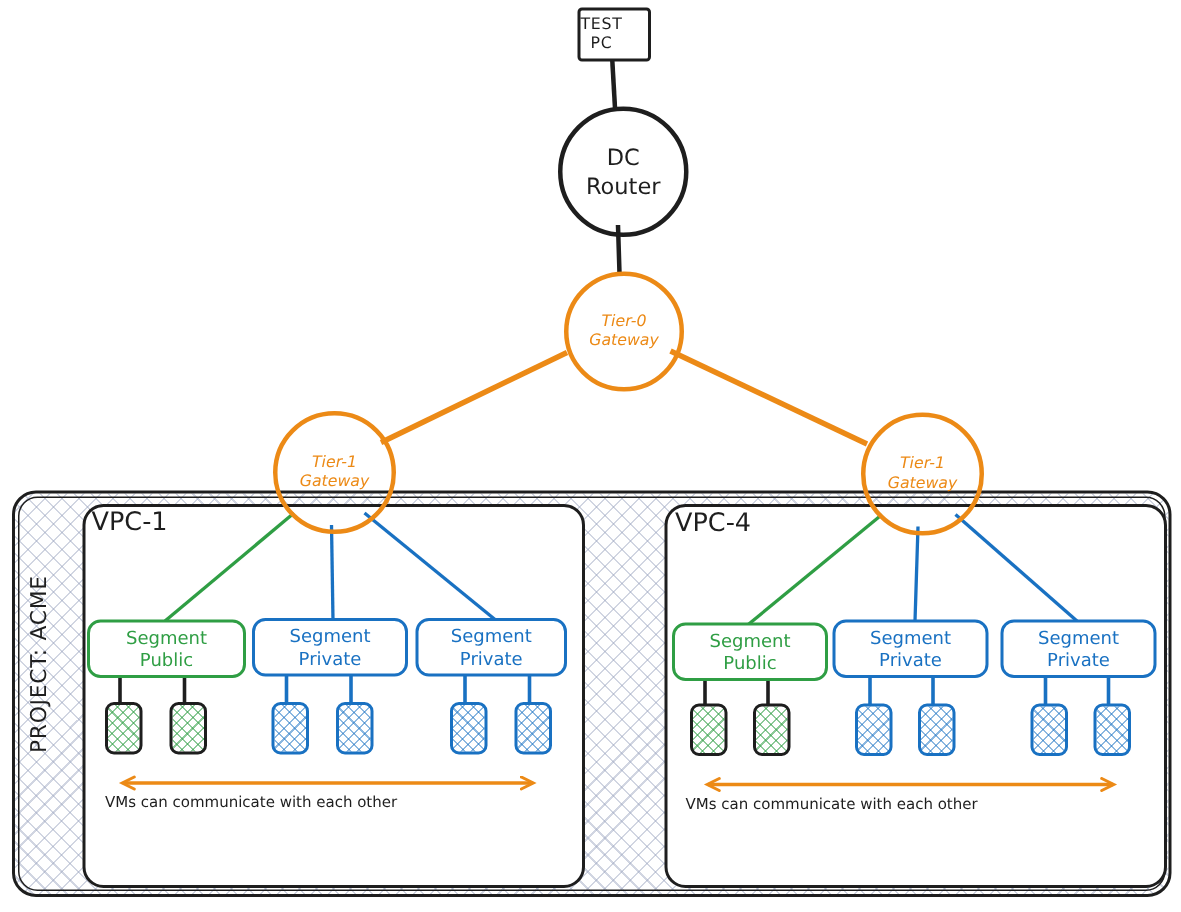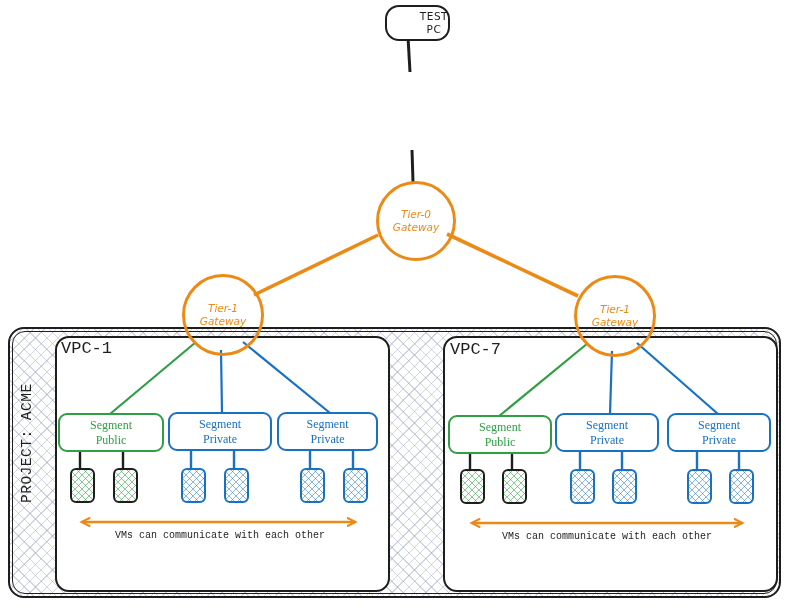"TEST" .rect-node { border-radius: 14px -> 3px; justify-content: flex-end -> flex-start; padding-left: 16px -> none }
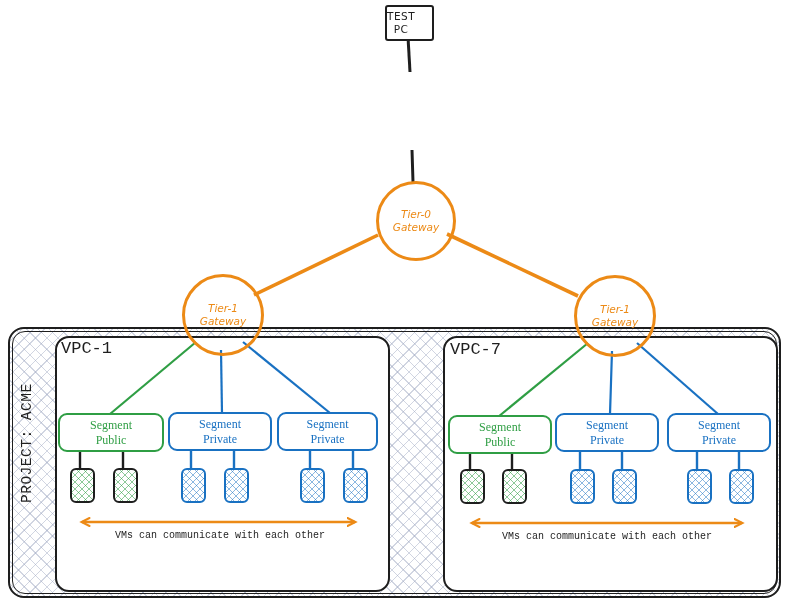"DC" div.circle-node { html: none -> <div> <div>DC Router</div> </div> }
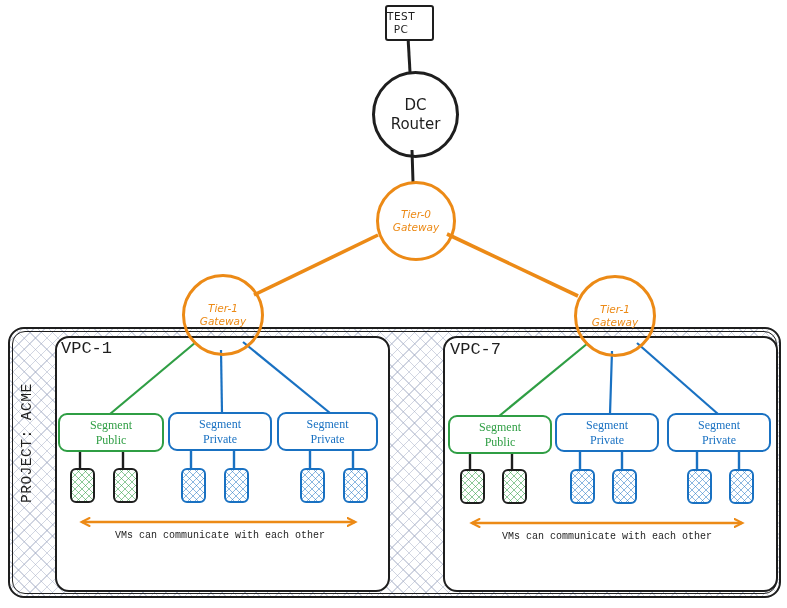"VPC-1" .lbl { font-family: Liberation Mono, monospace -> none; text-align: center -> none }
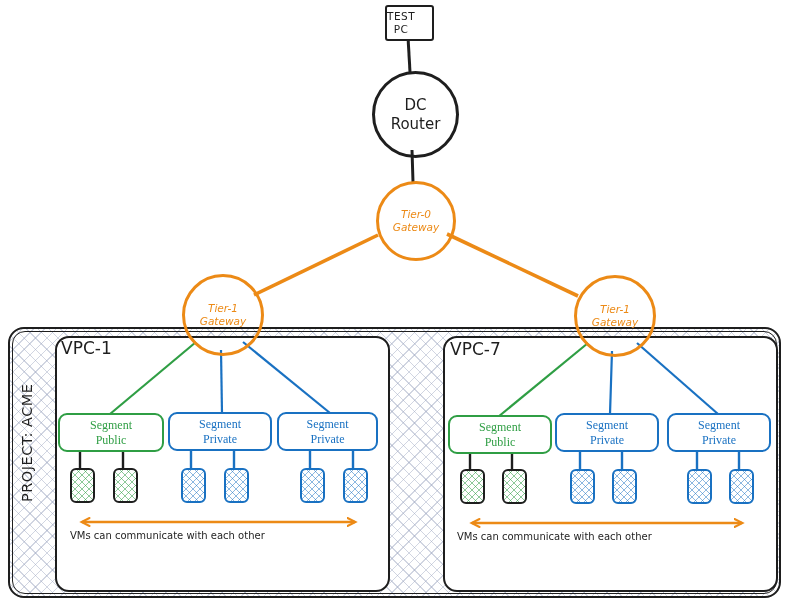"VPC-7" div.lbl { text: VPC-7 -> VPC-4 }
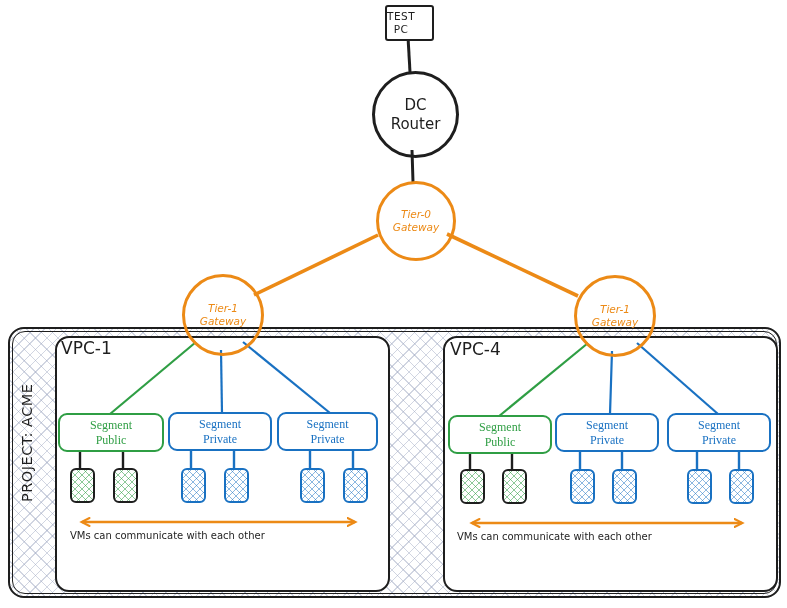"Segment" .lbl-segment { font-family: Liberation Serif, serif -> none }
